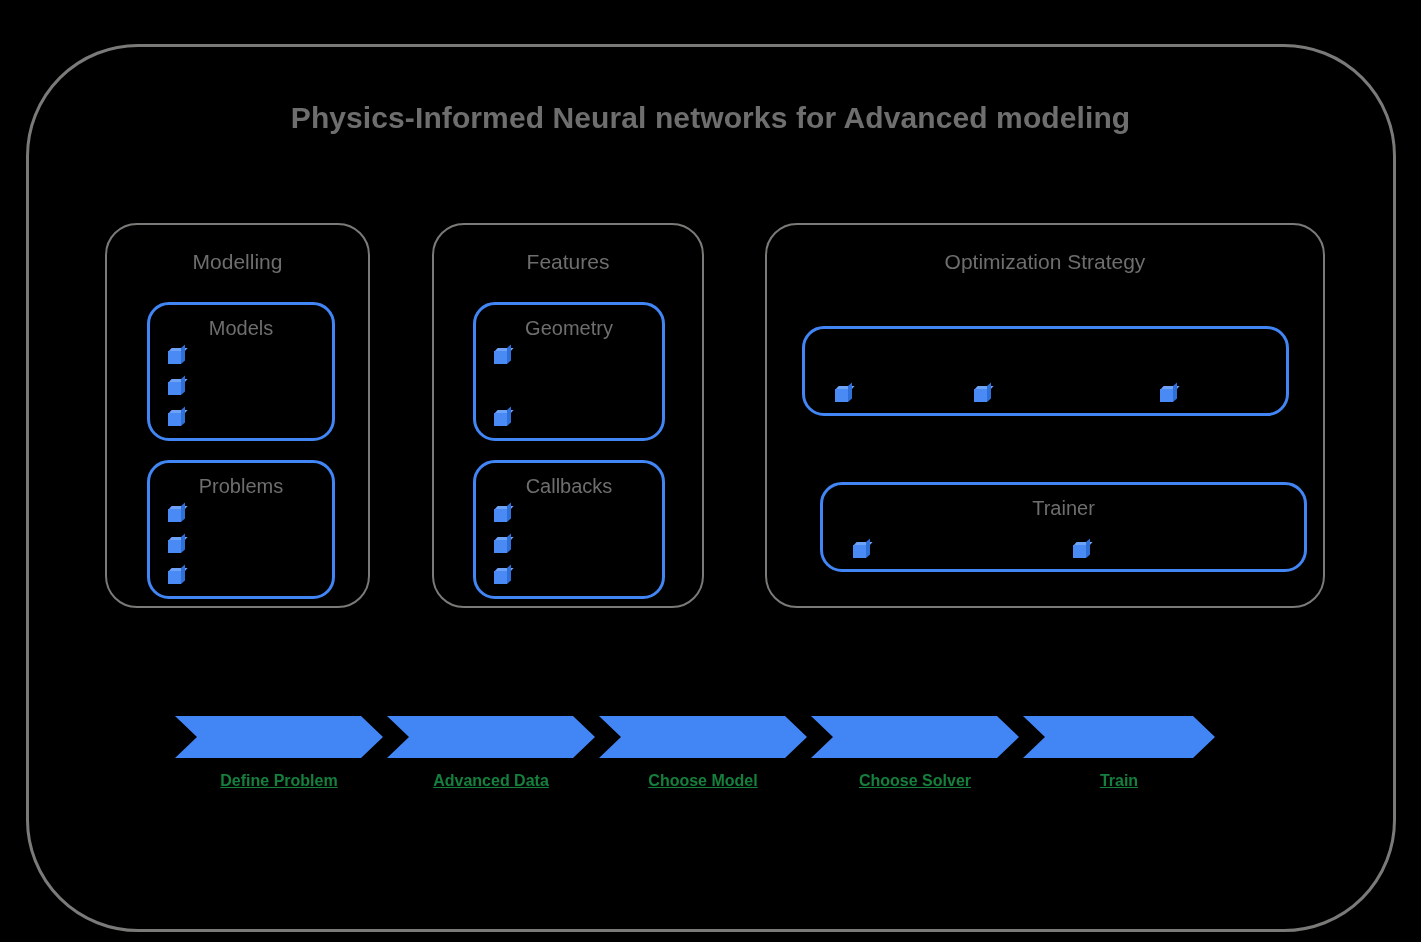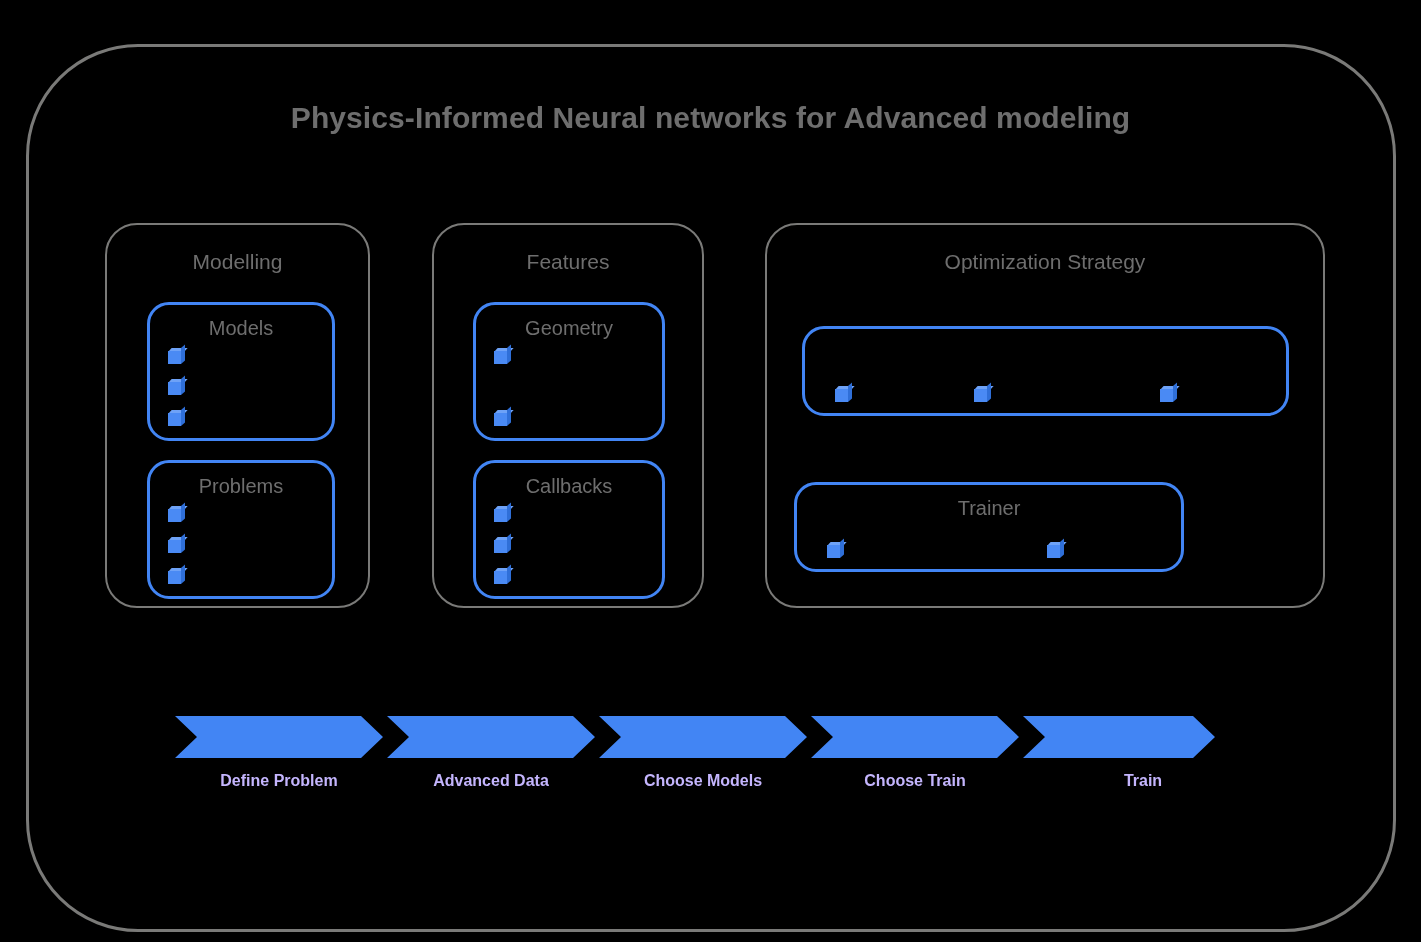"Trainer" div.card { left: 27px -> 53px; width: 390px -> 487px }
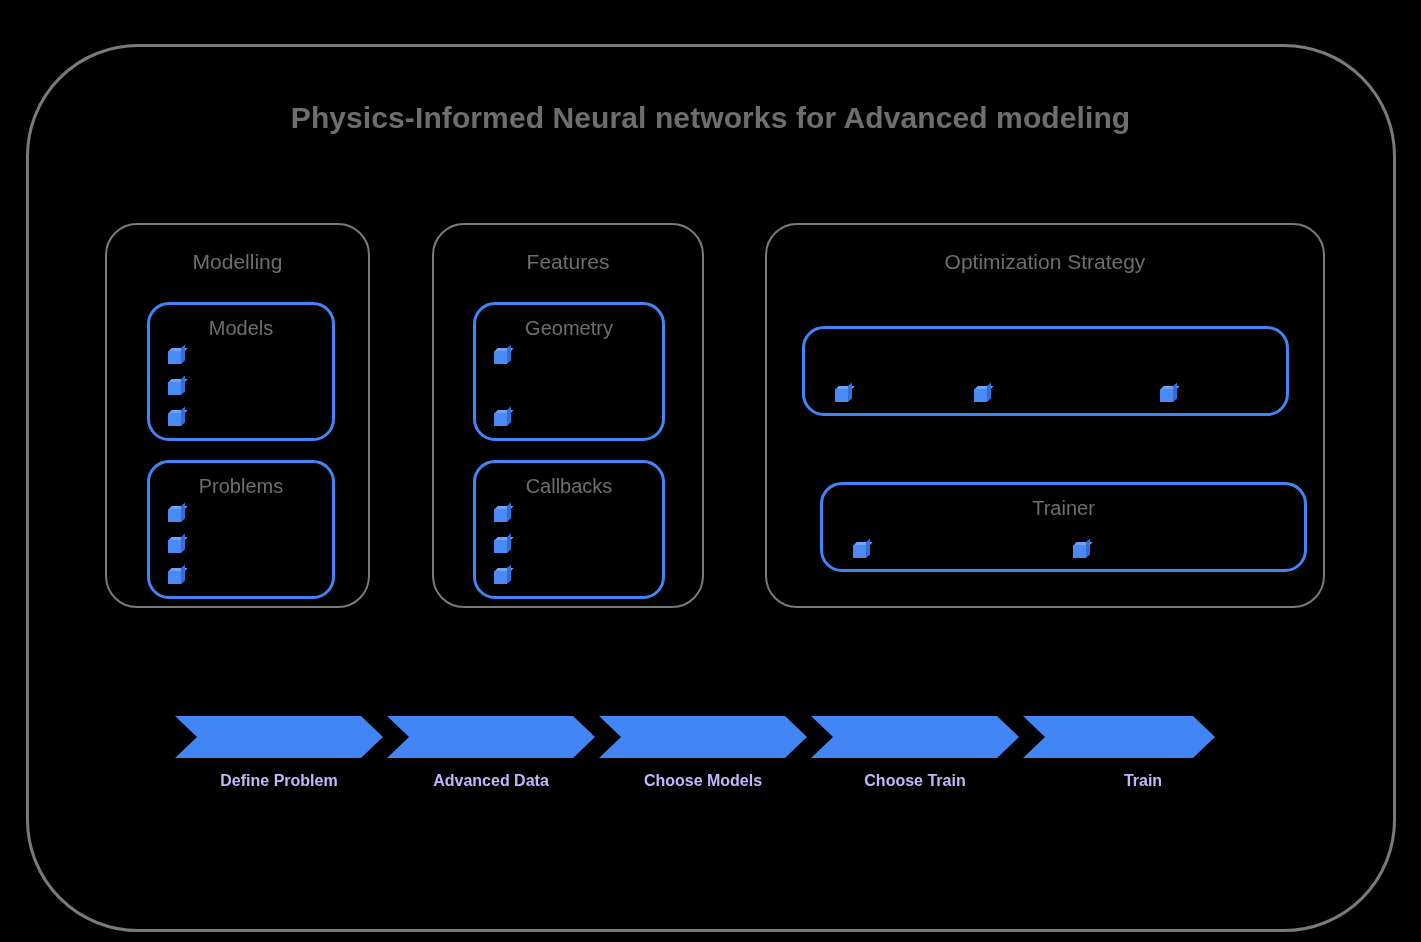"Define Problem" .step-label { color: #c4b5fd -> #15803d; text-decoration: none -> underline }
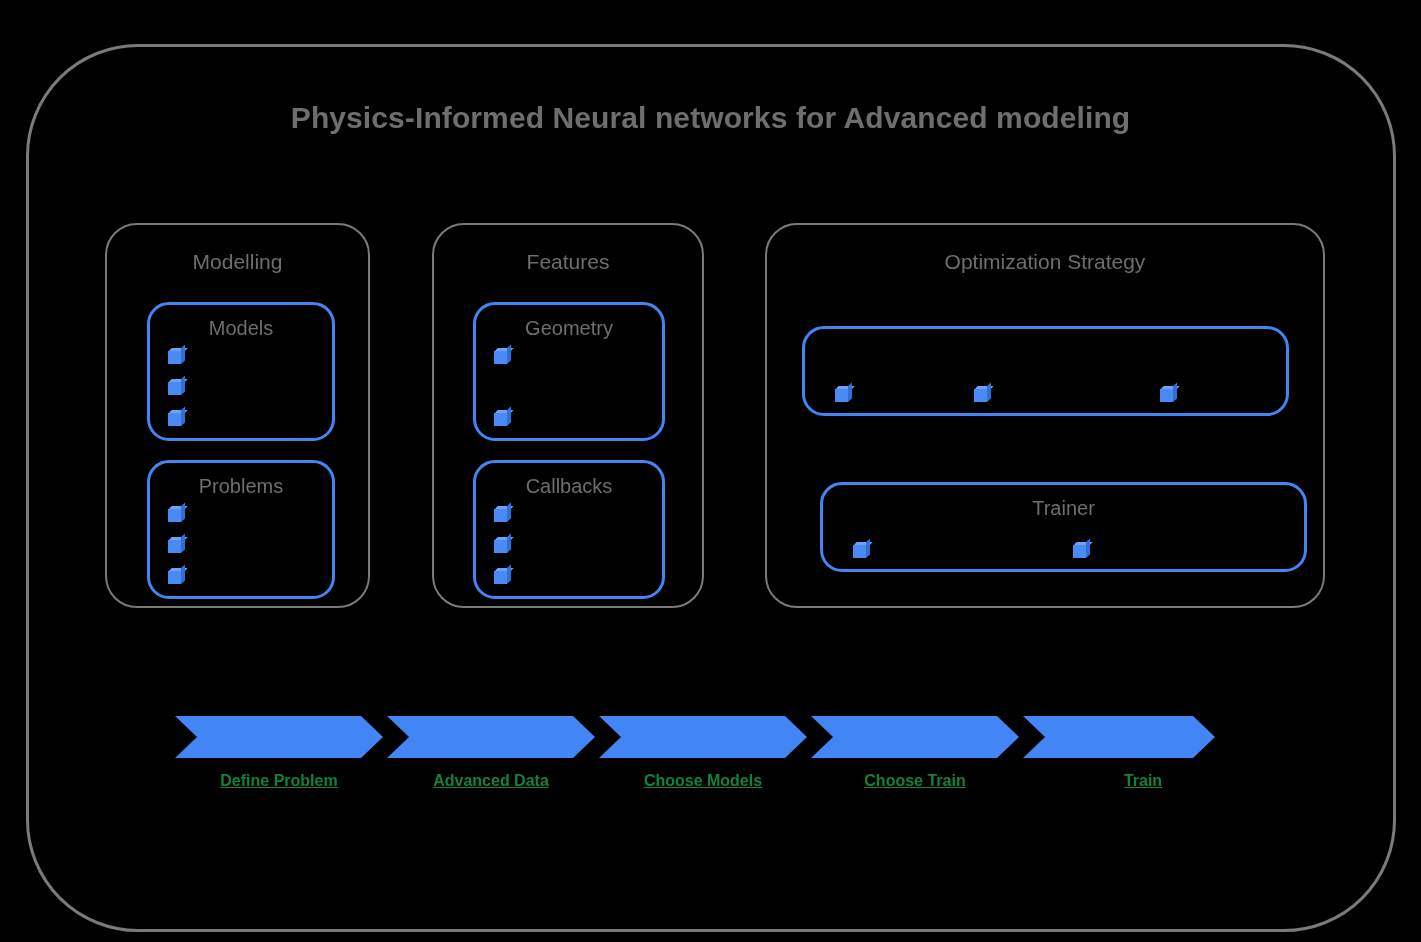"Choose Models" div.step-label { text: Models -> Model }
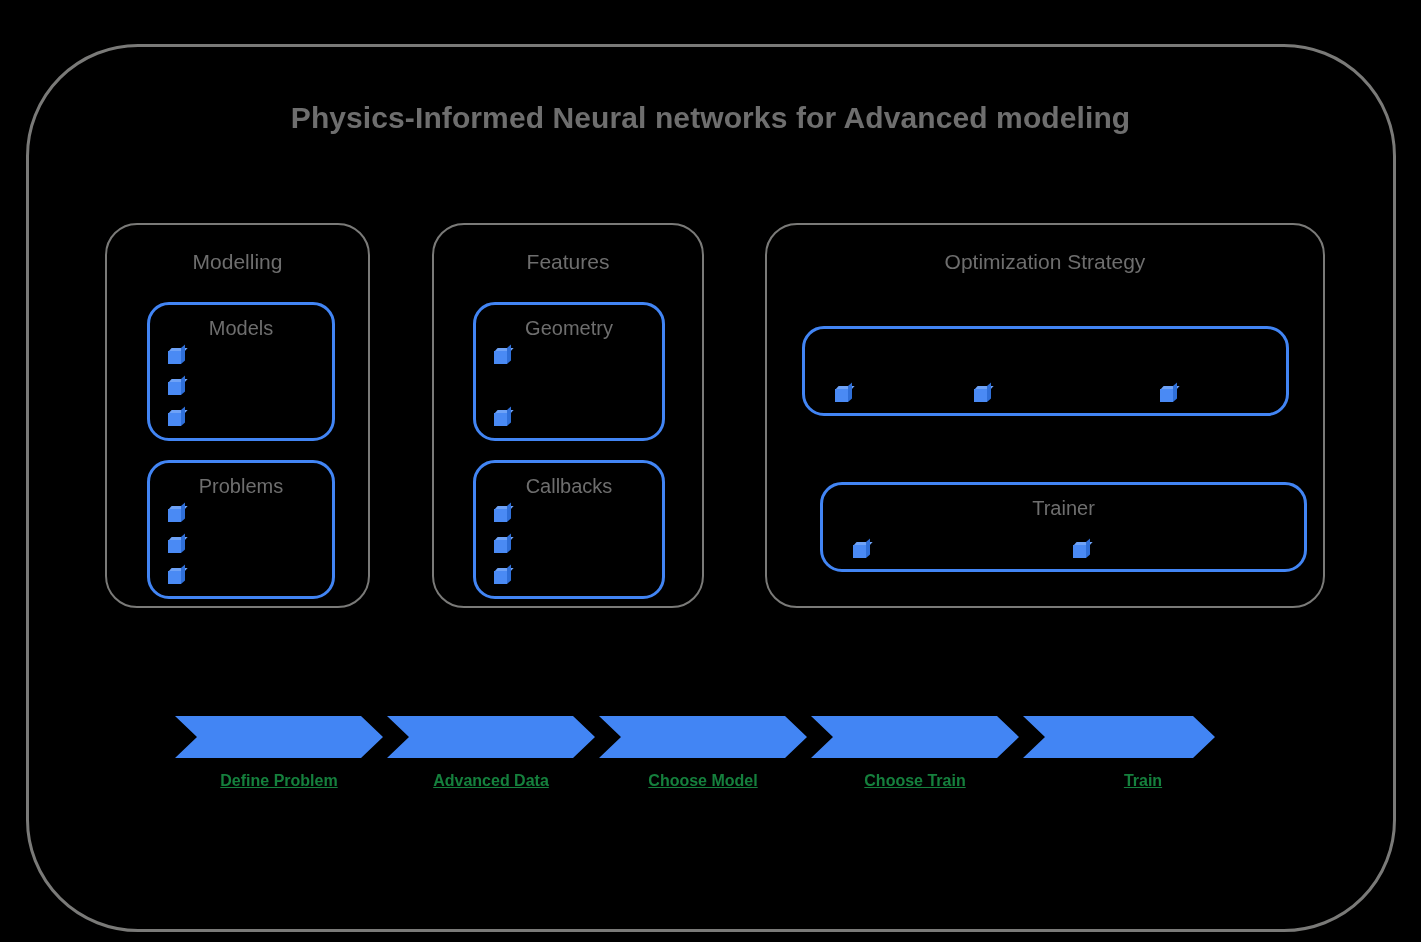"Choose Train" div.step-label { text: Train -> Solver }
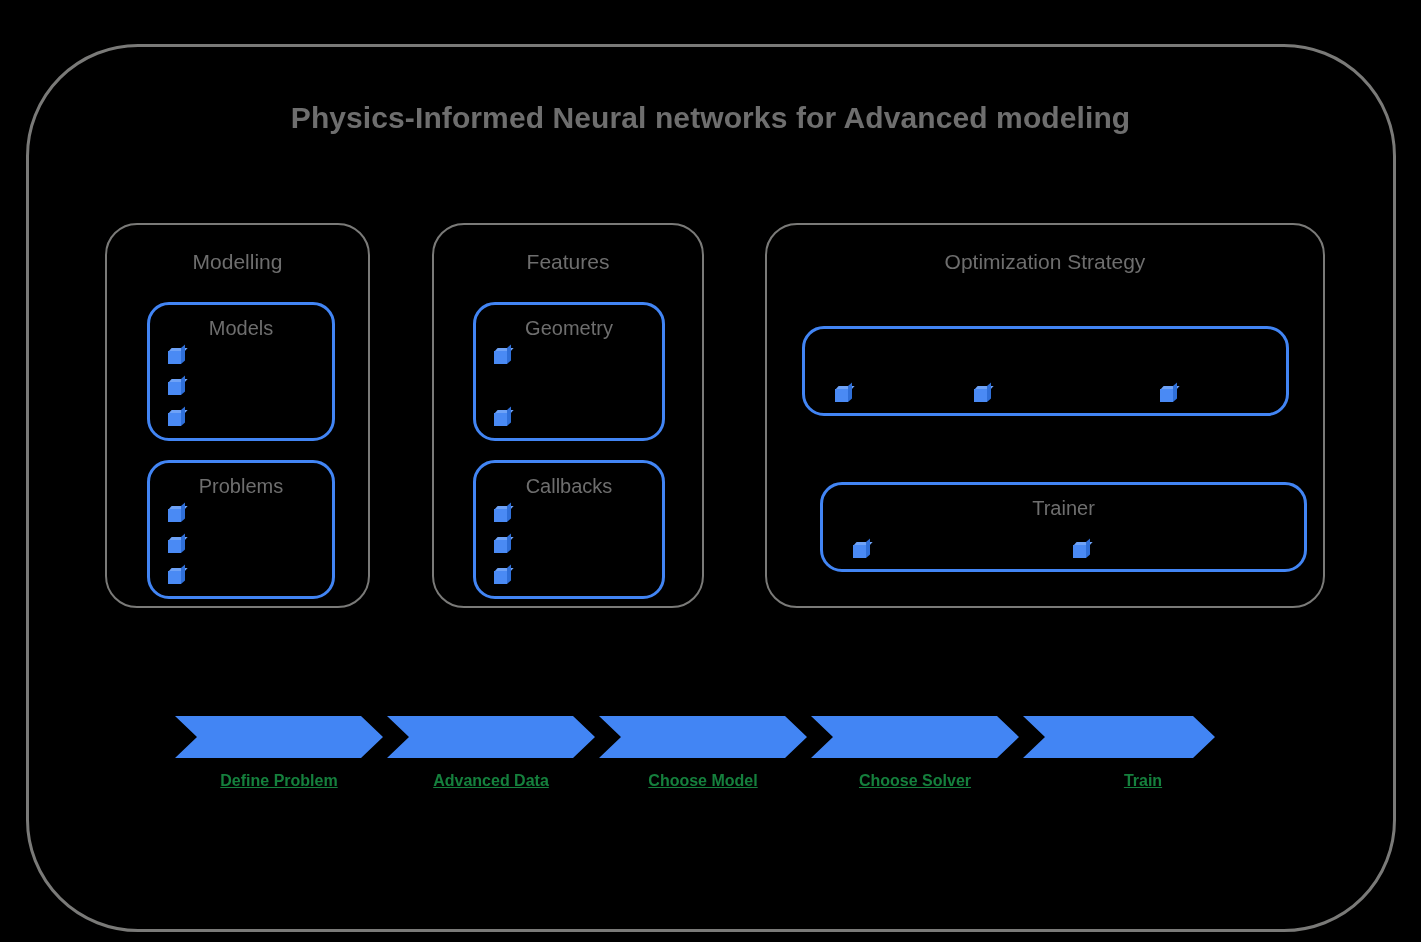"Train" div.step-label { left: 1047px -> 1023px }
